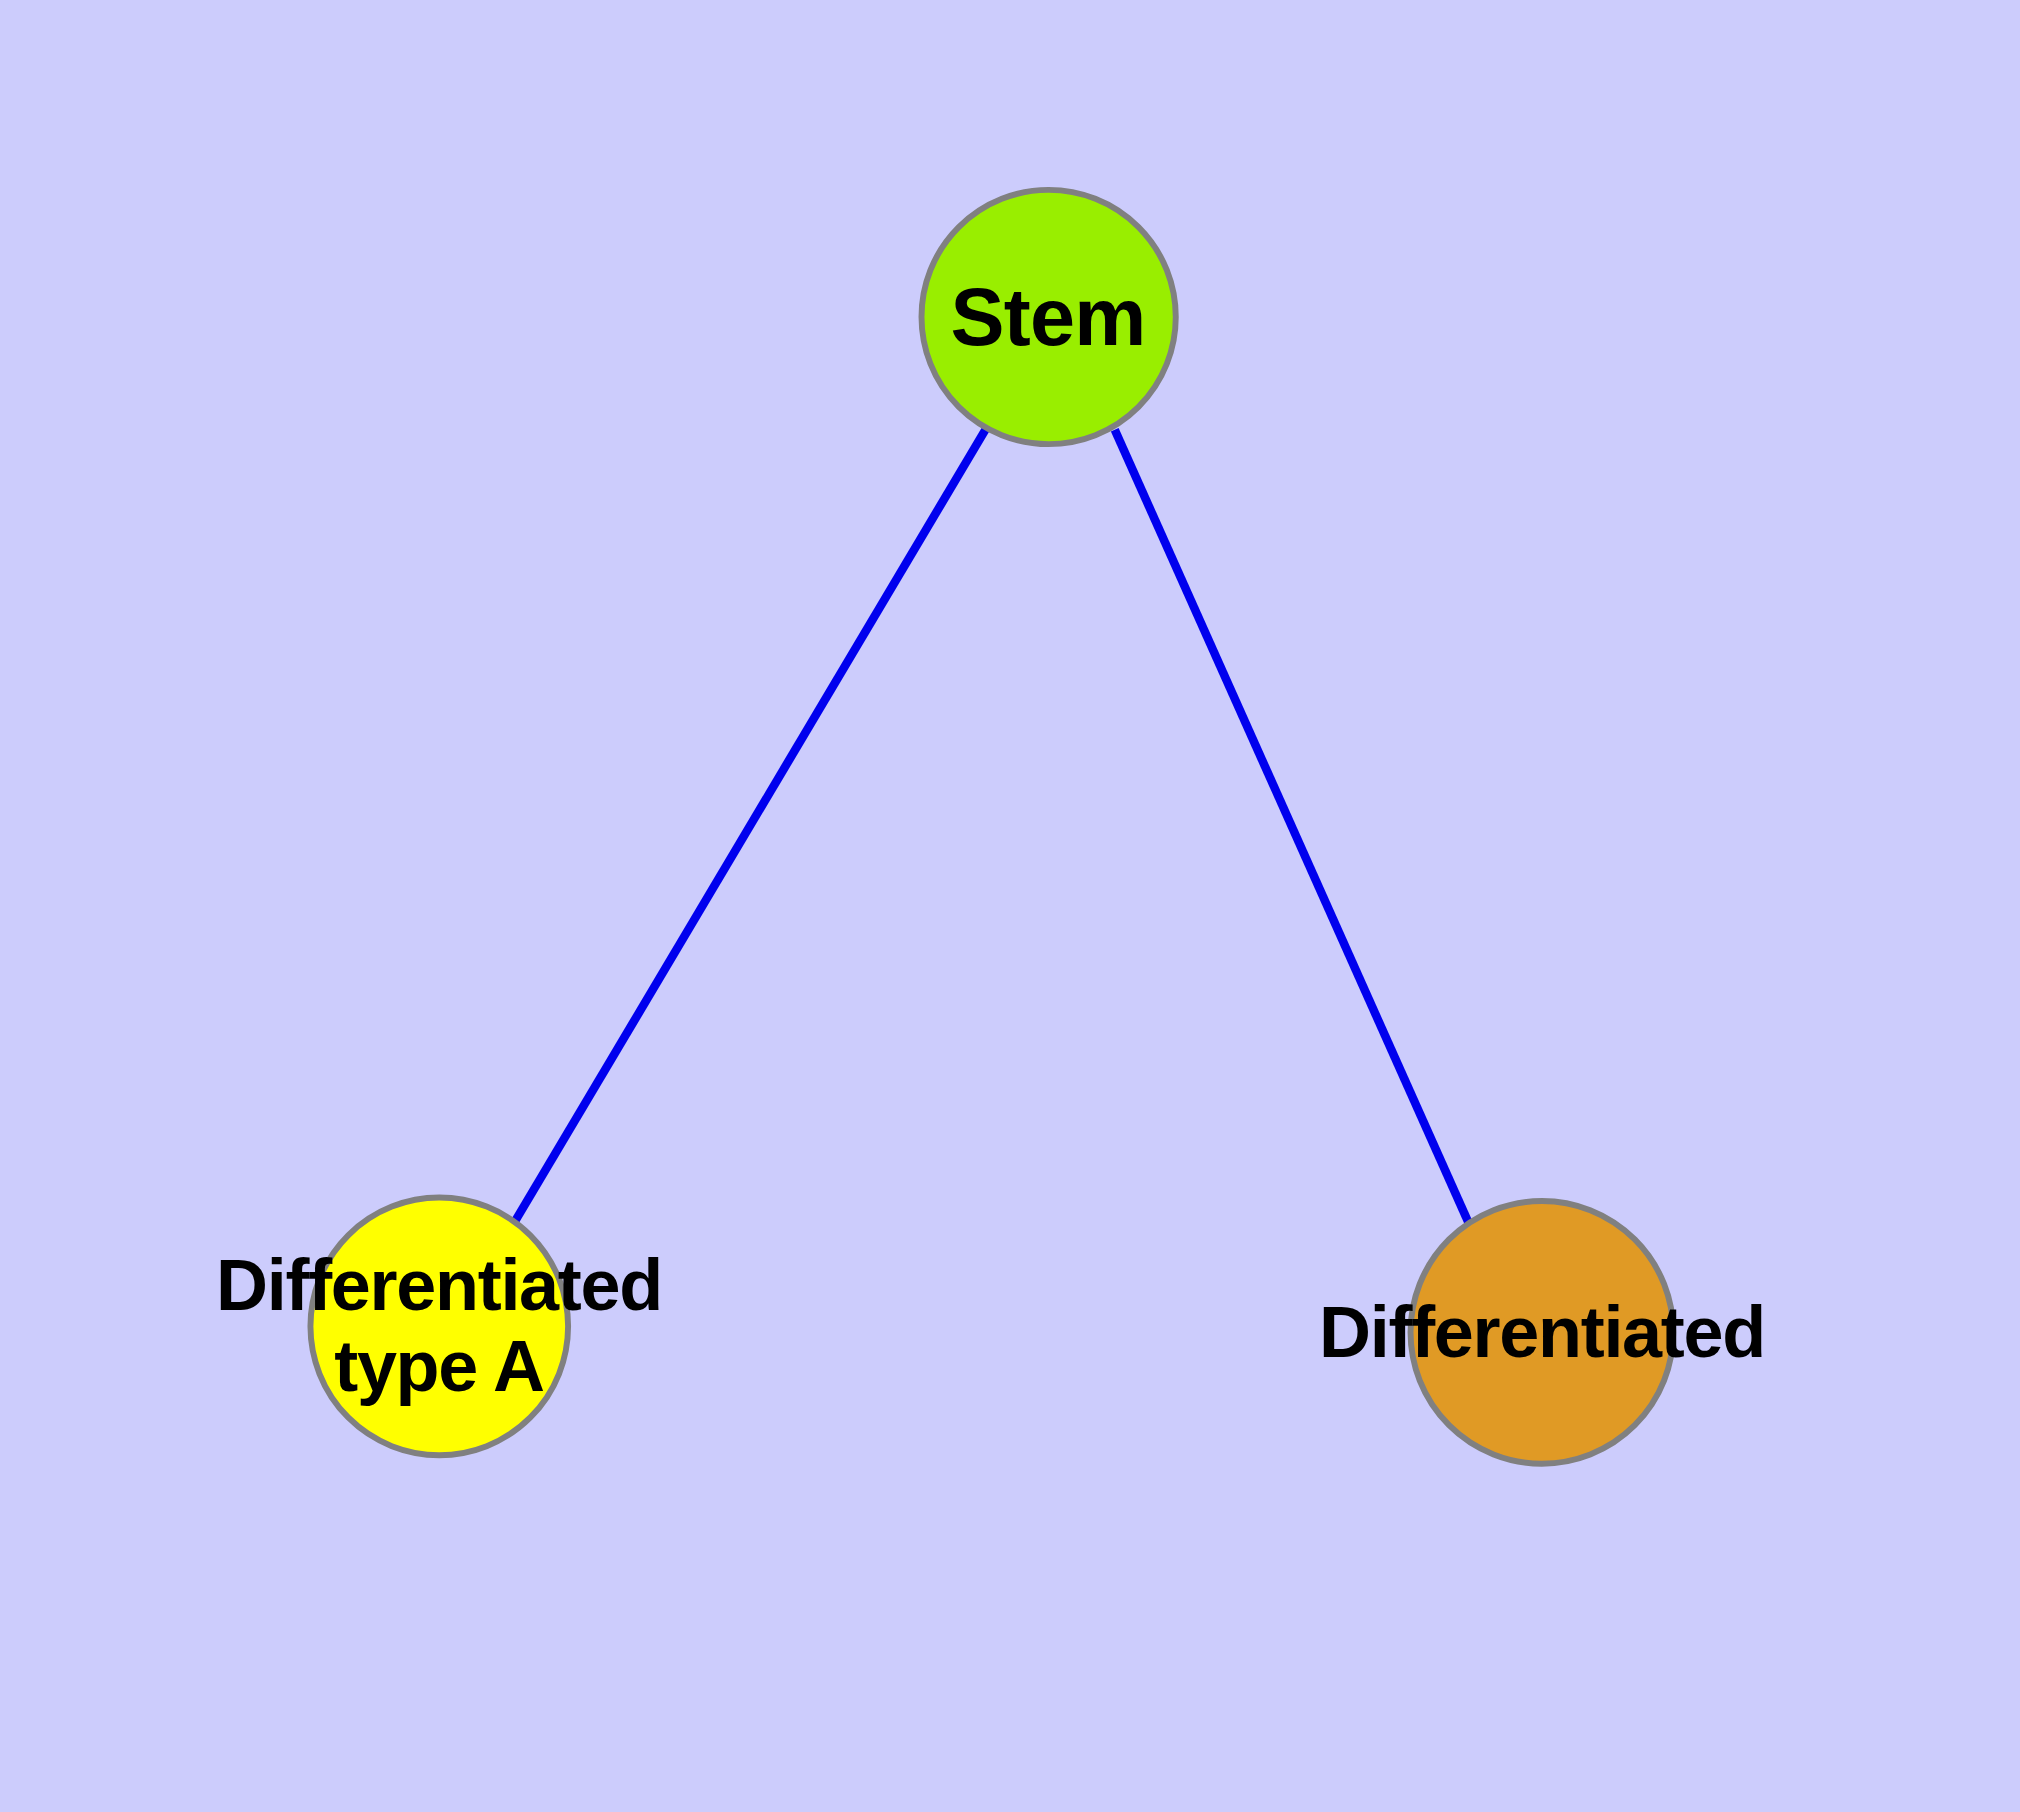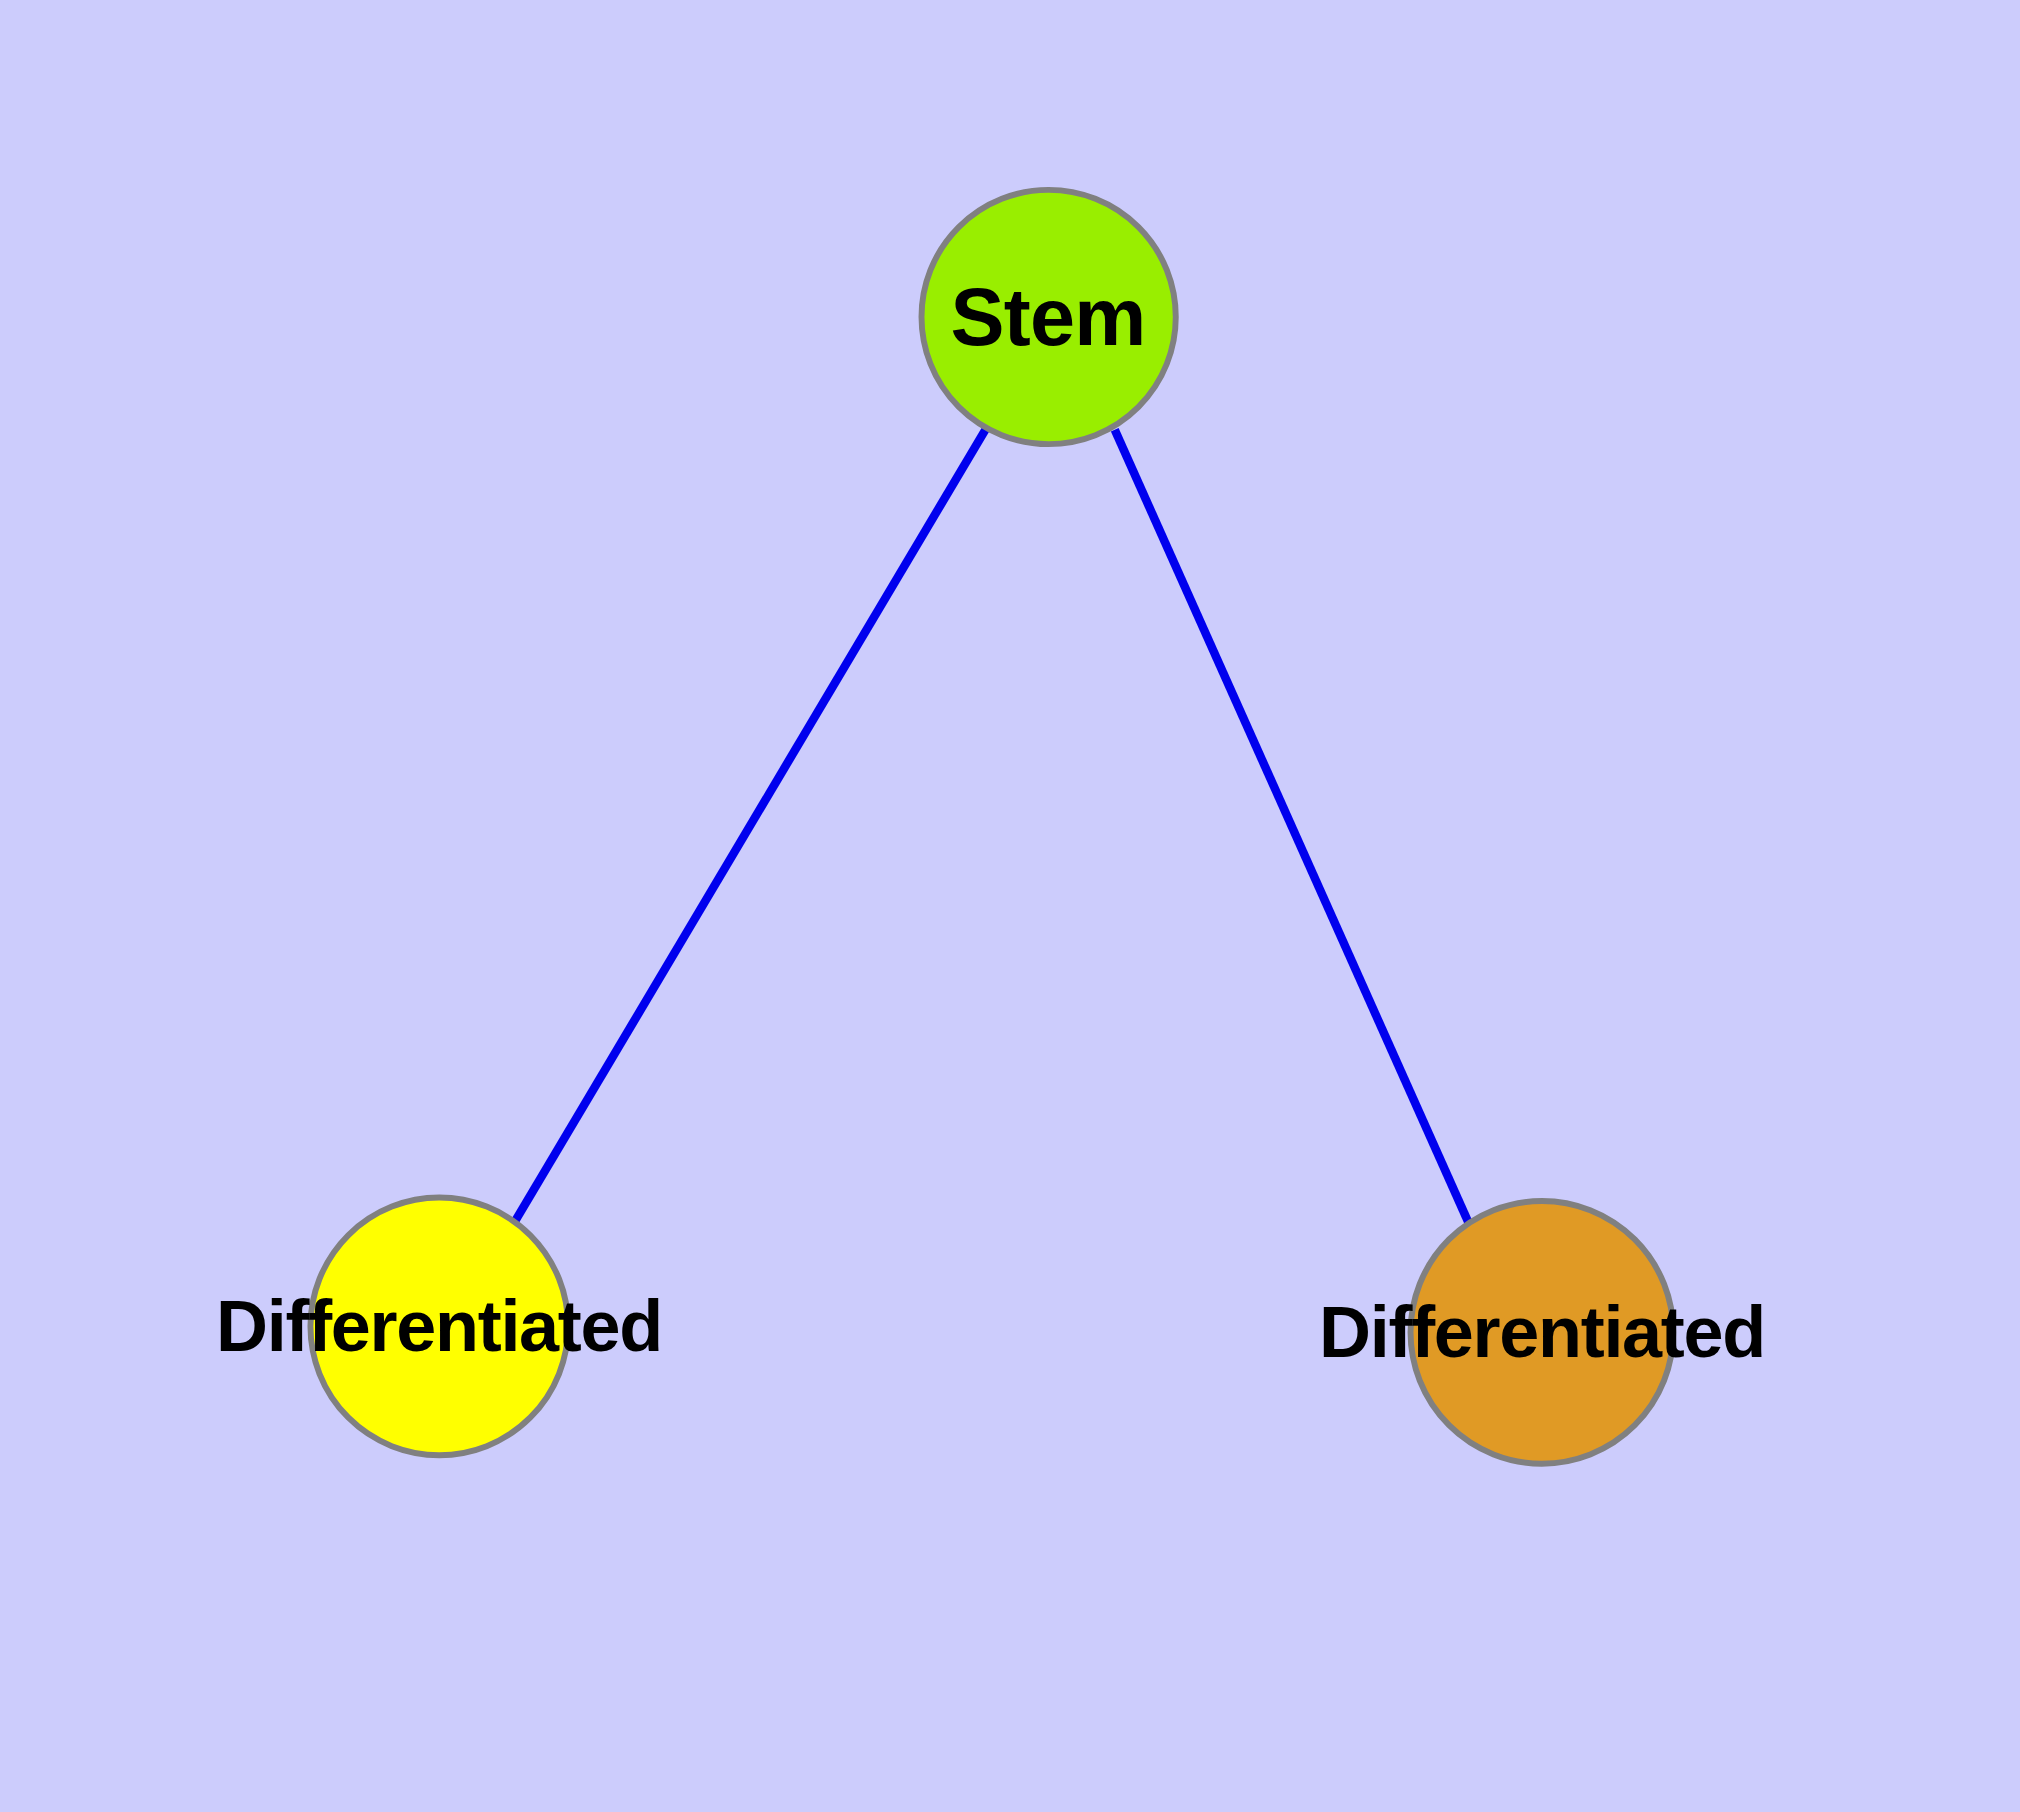"type A" div { html: none -> <div>type A</div> }
